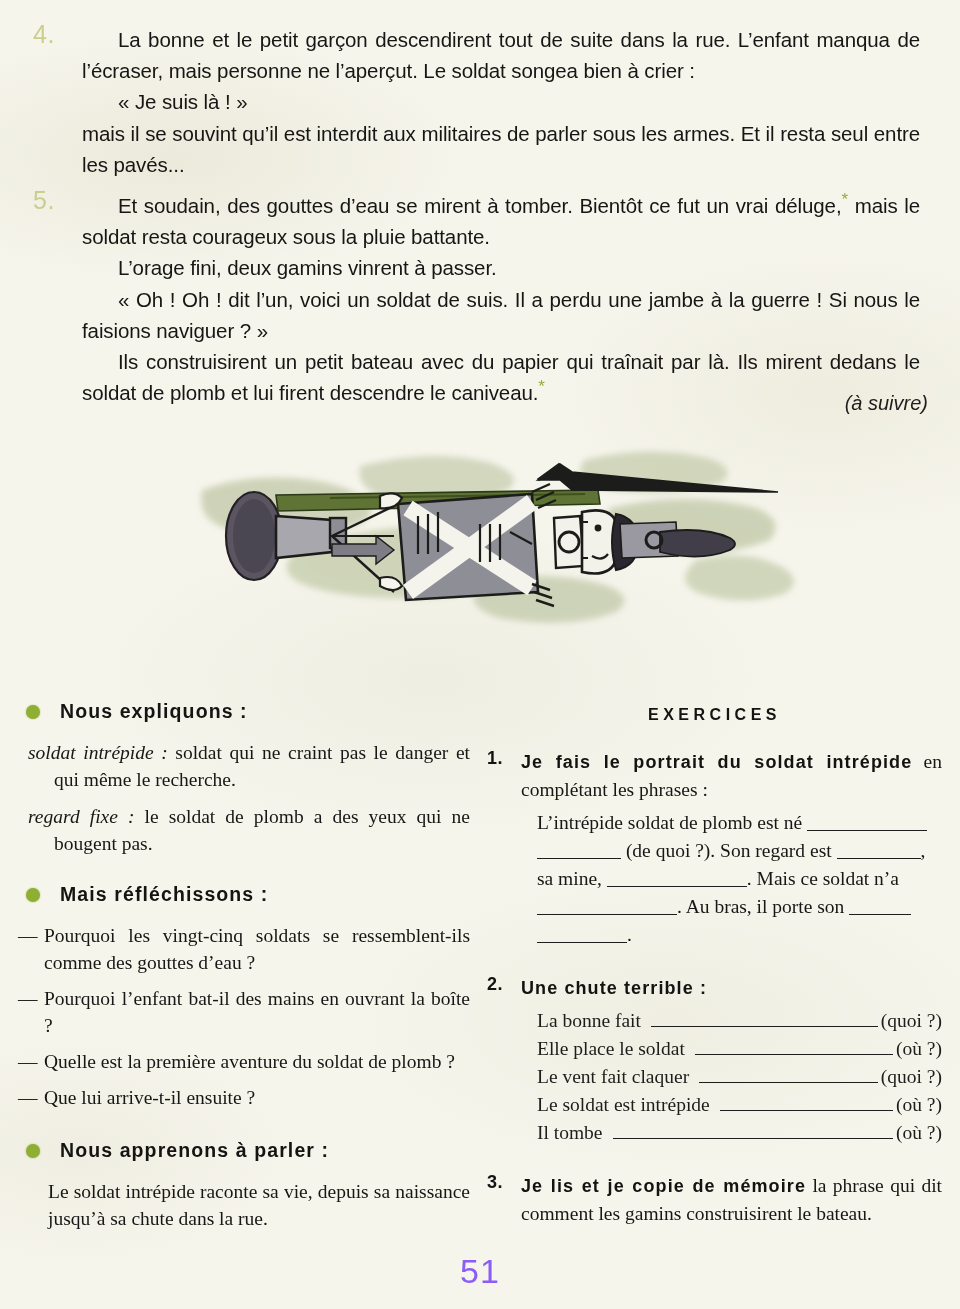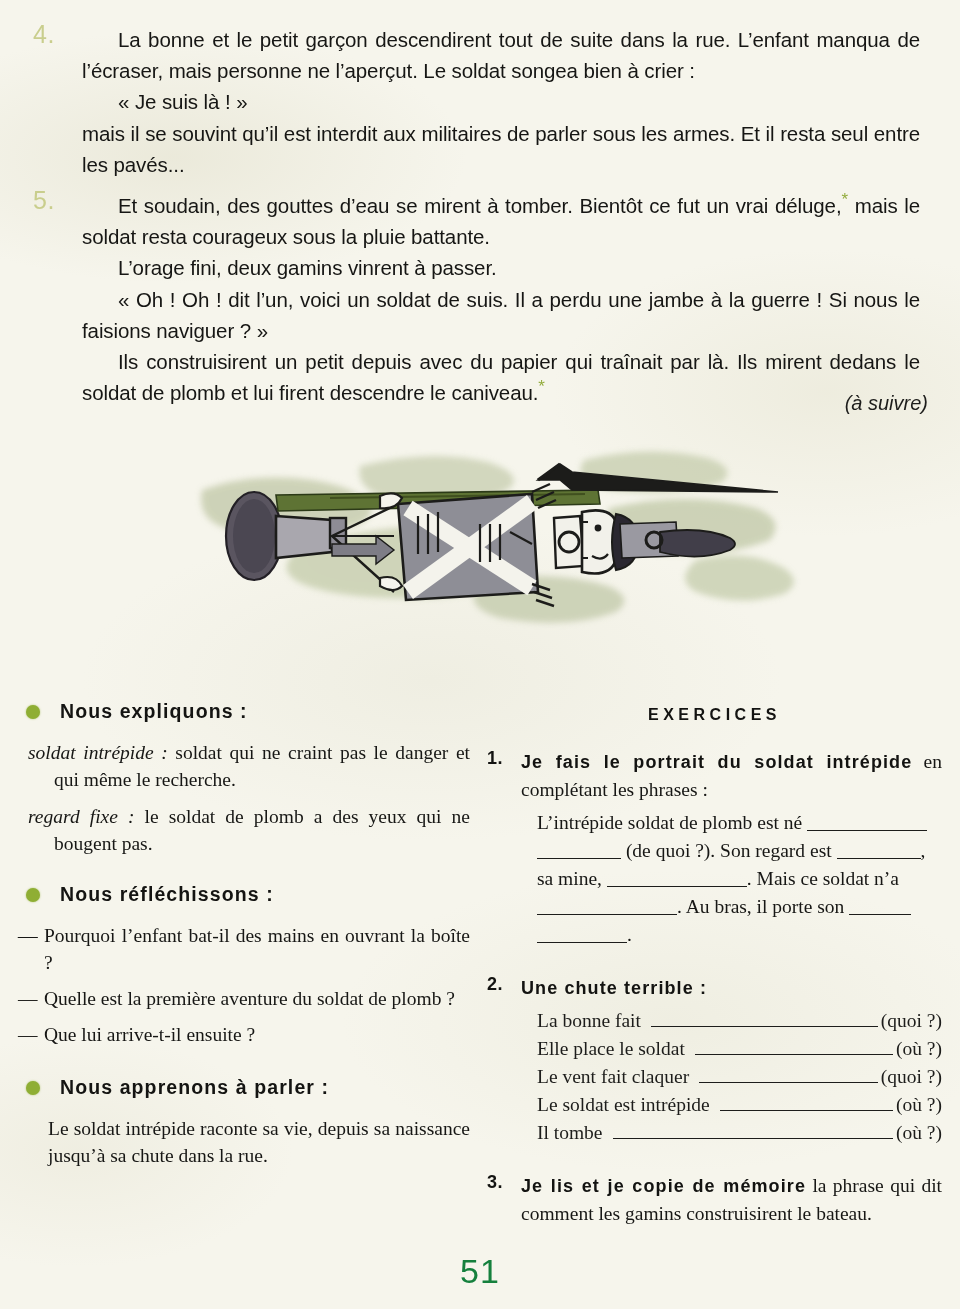"Ils construisirent un petit depuis" span { text: depuis -> bateau }
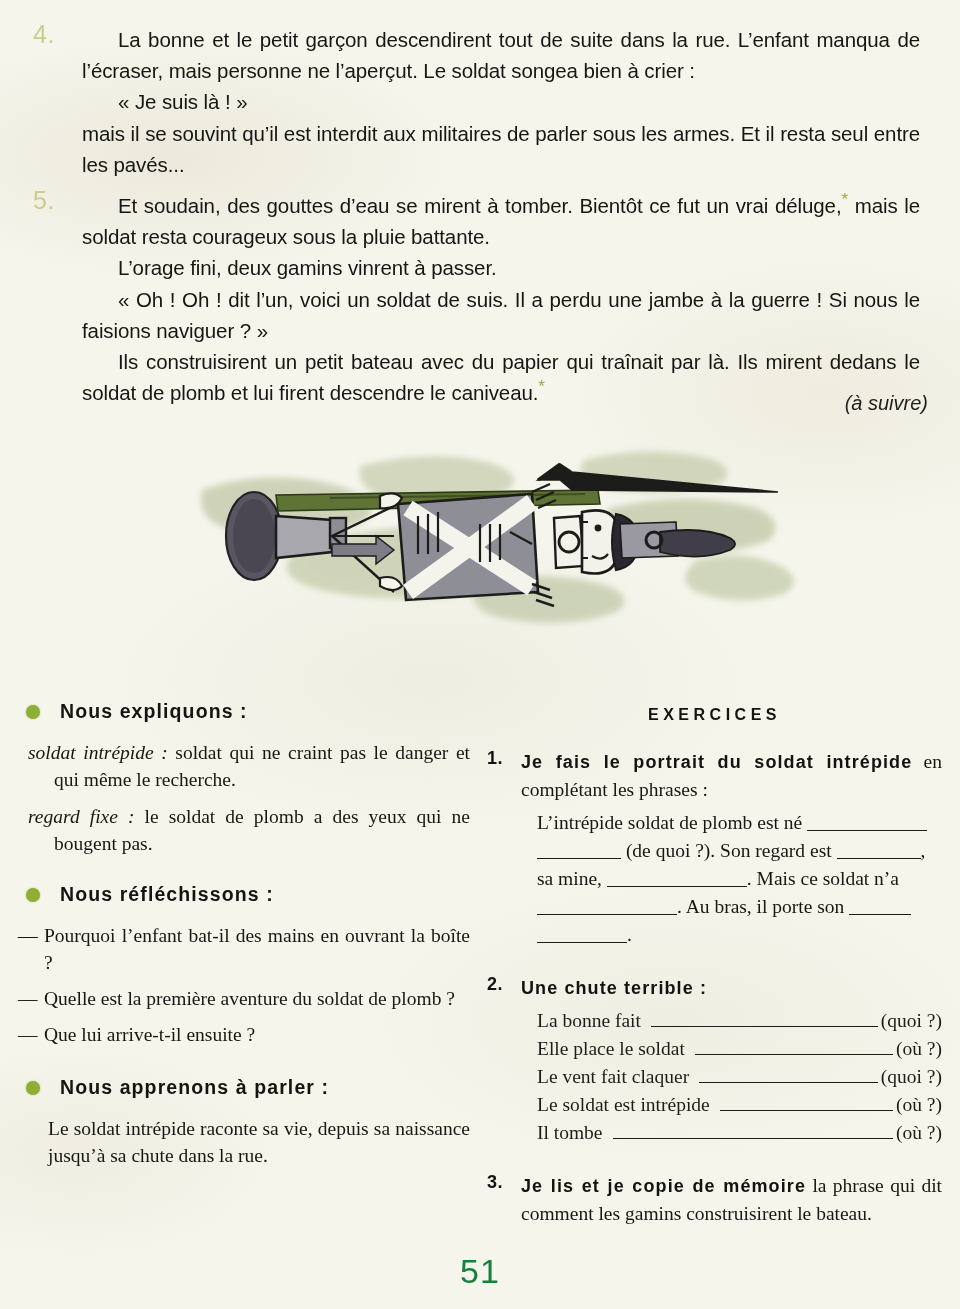"Nous réfléchissons :" span { text: Nous -> Mais }
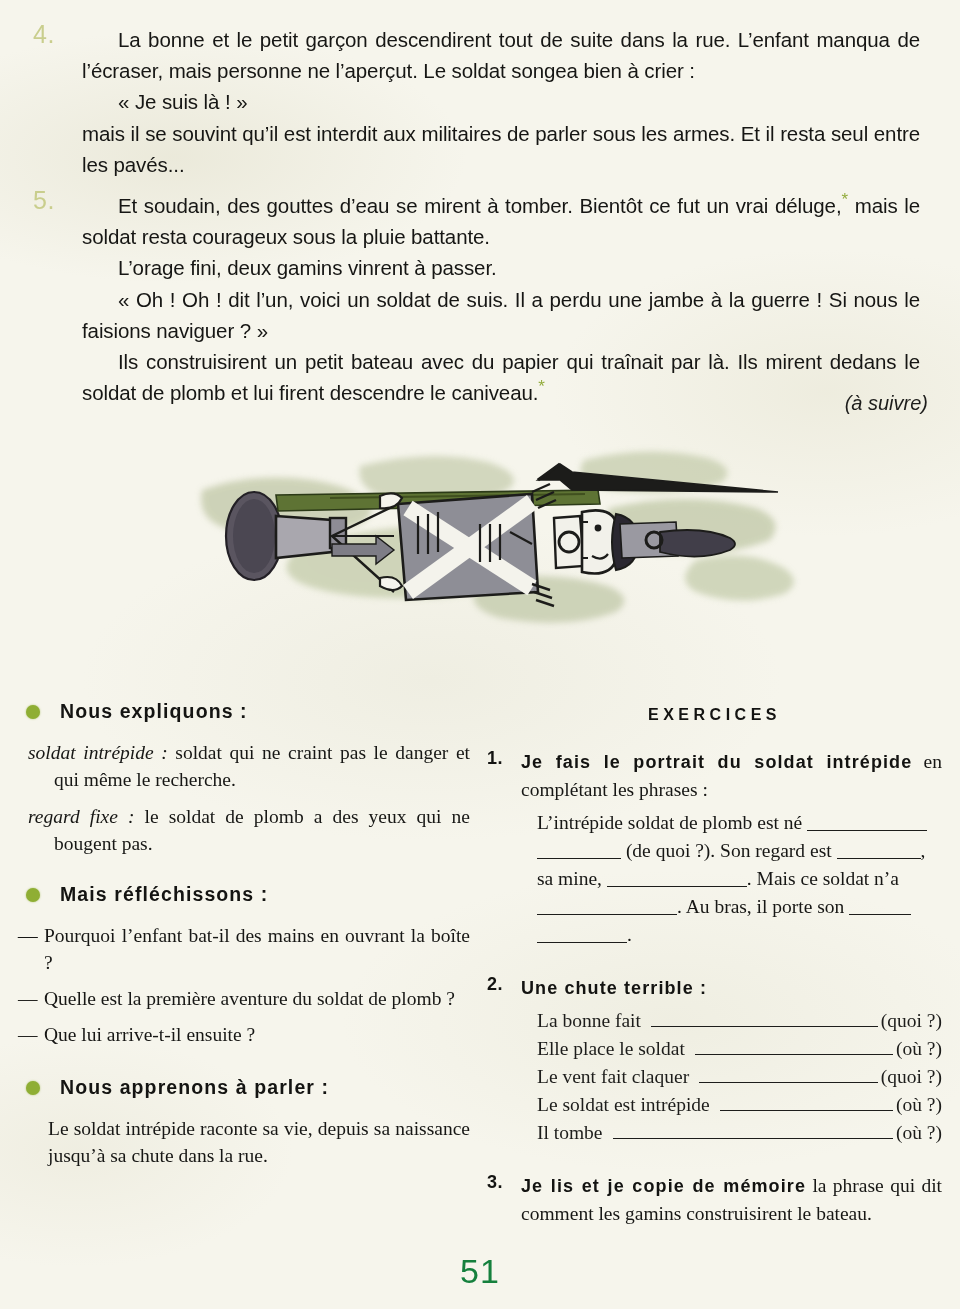"Pourquoi les vingt-cinq soldats se" span { html: none -> <span>Pourquoi les vingt-cinq soldats se ressemblent-ils comme des gouttes d’eau ?</span> }
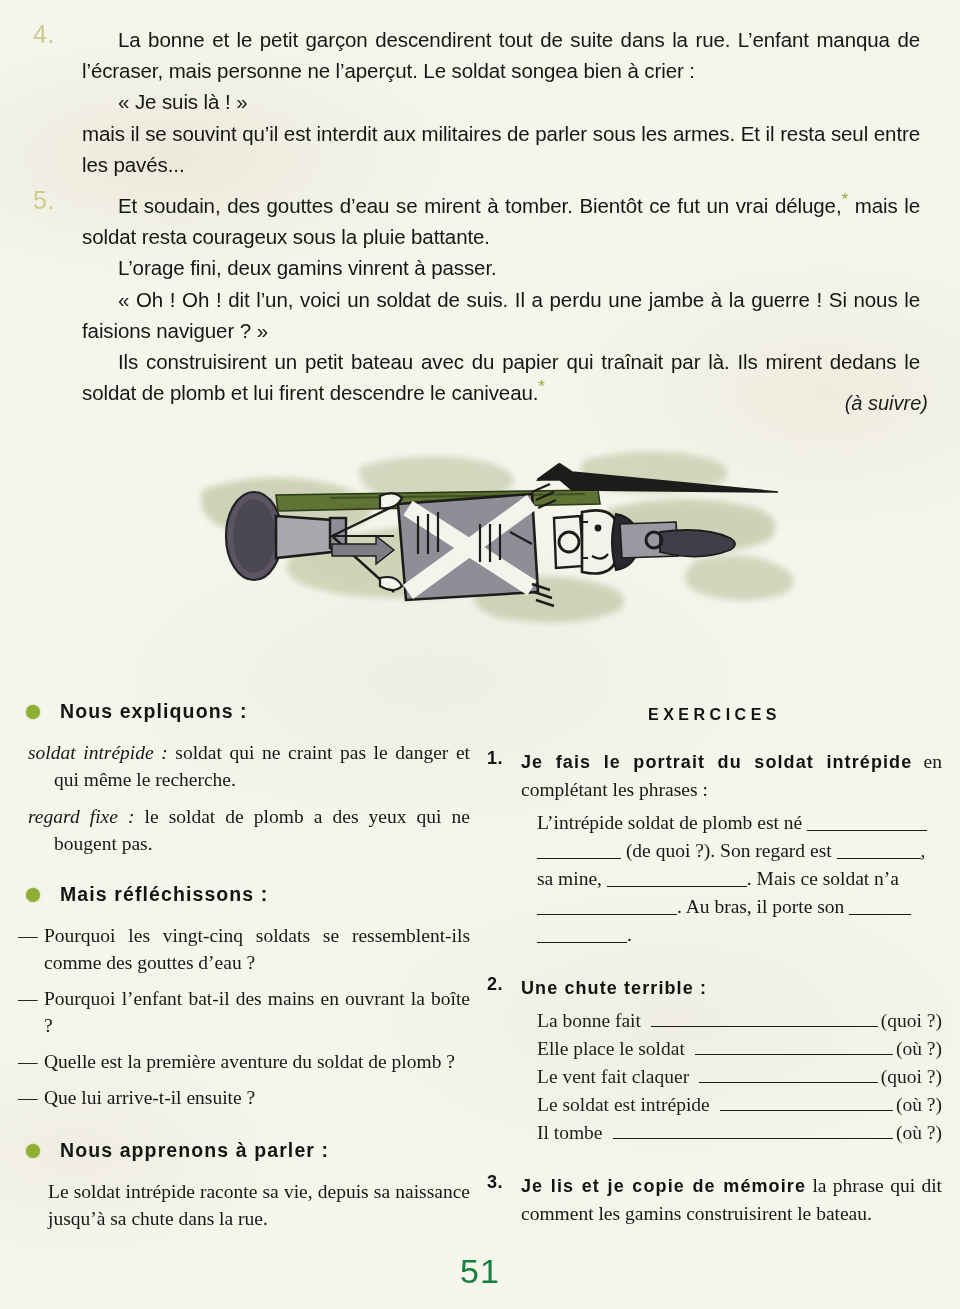"51" .folio { color: #15803d -> #8b5cf6 }
